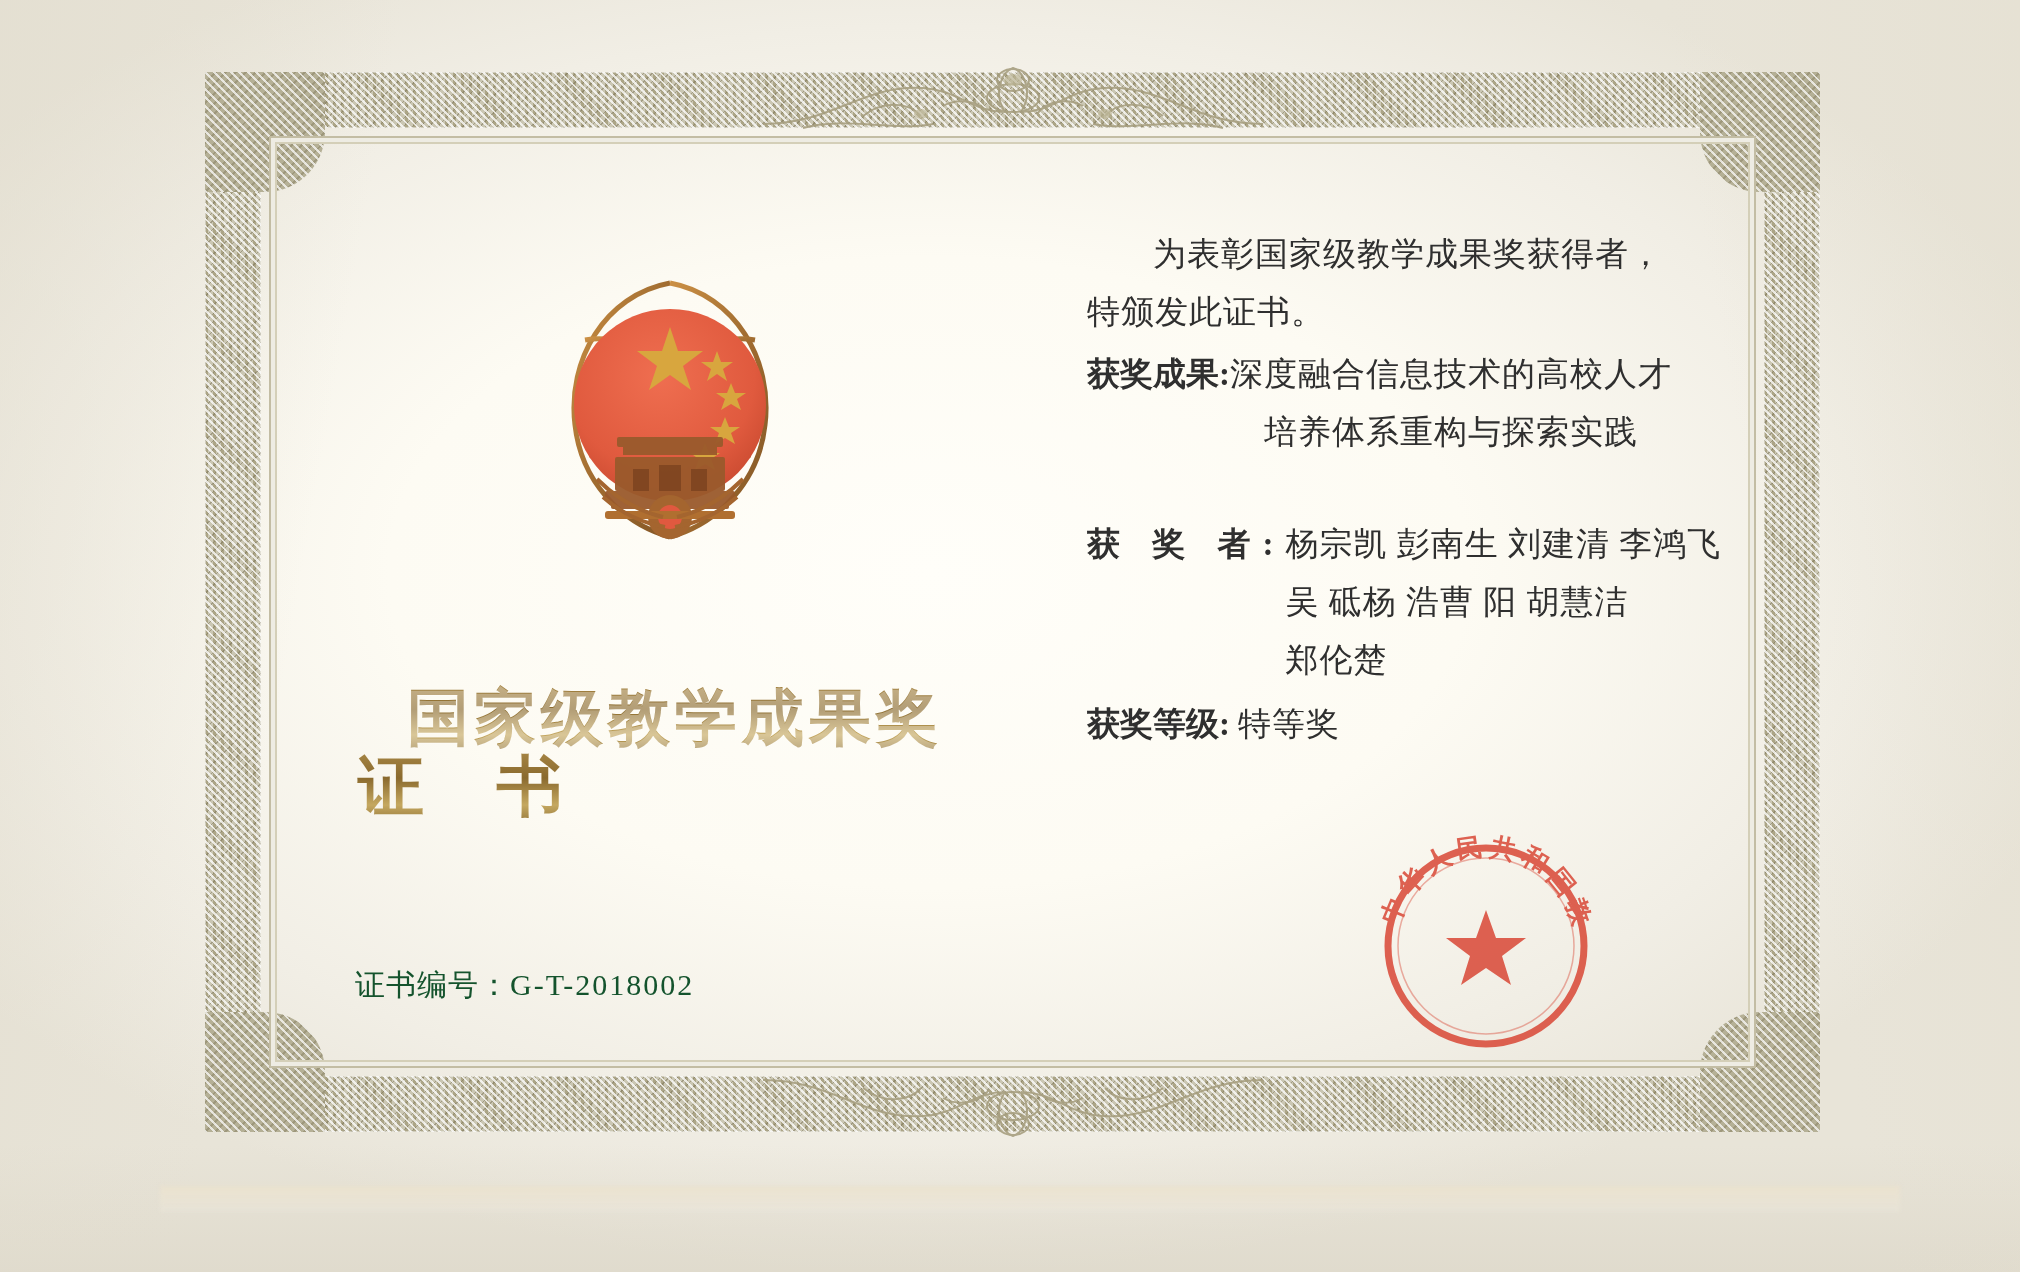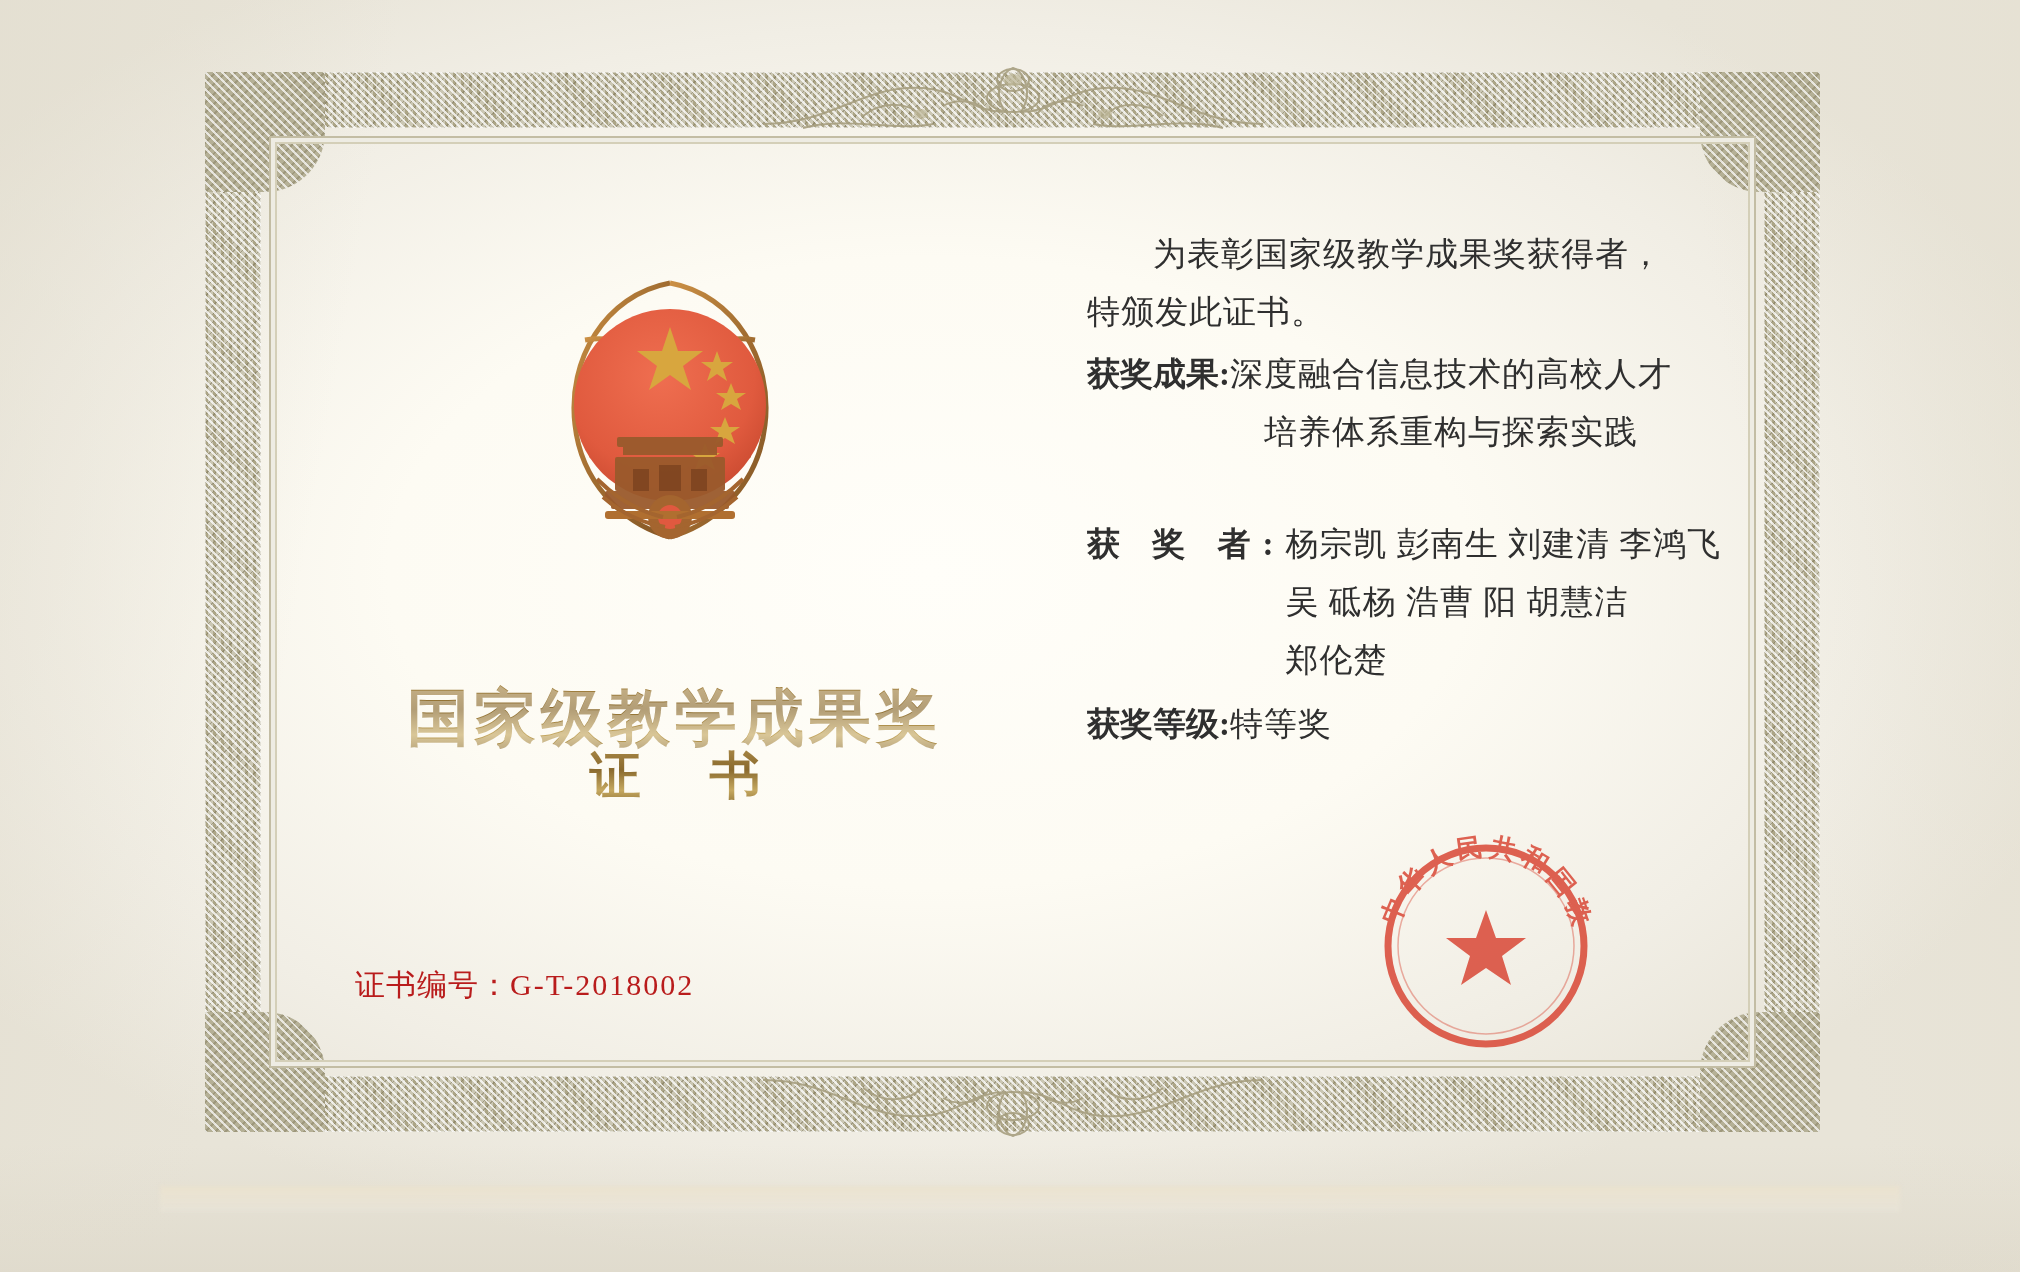"获奖等级:" #level-block { gap: none -> 8px }
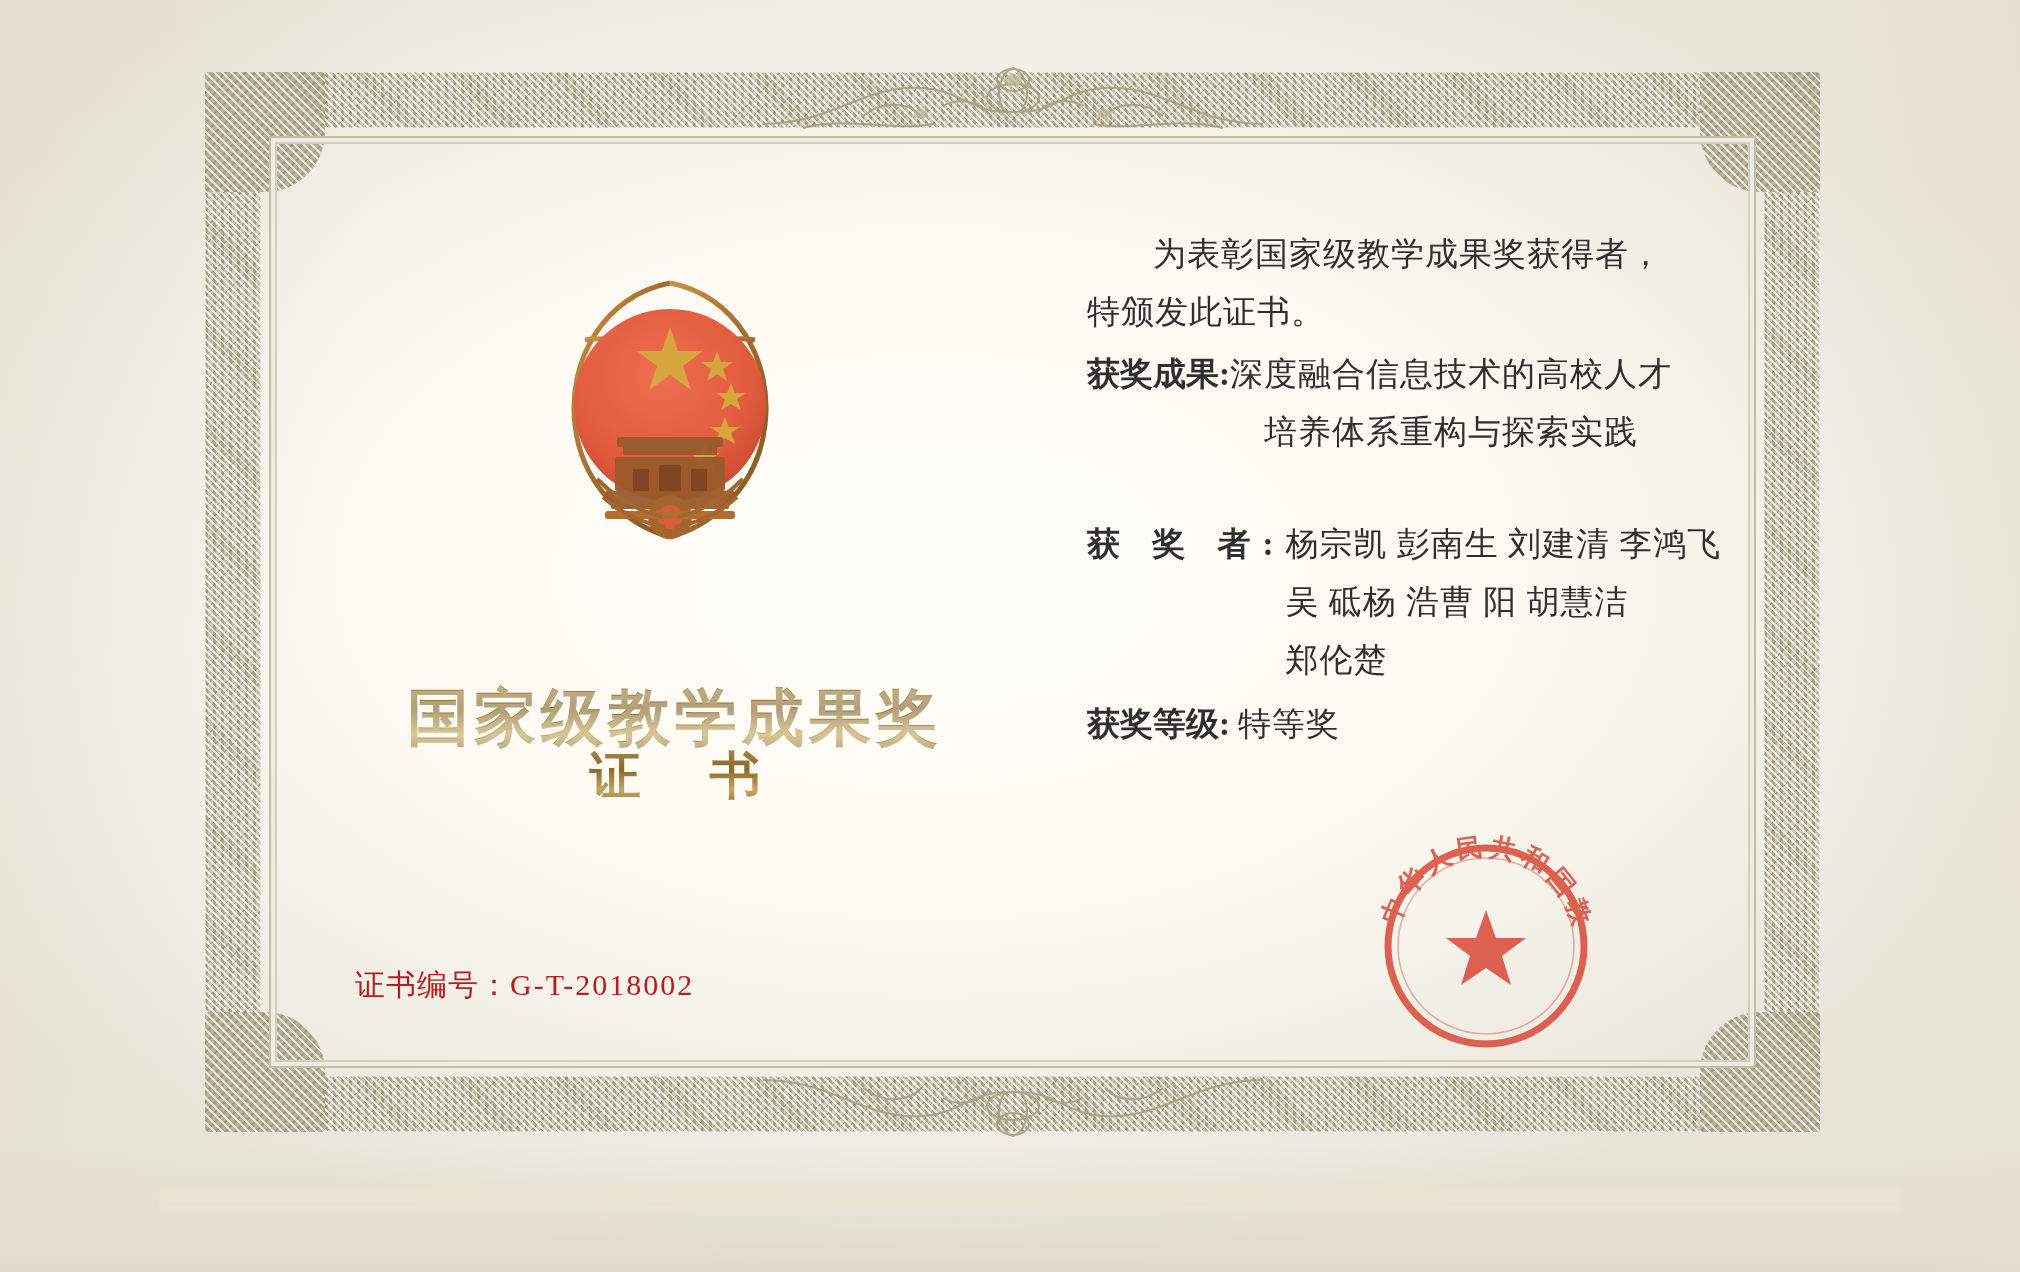"证 书" #award-subtitle { font-size: 51px -> 66px; text-align: center -> none }
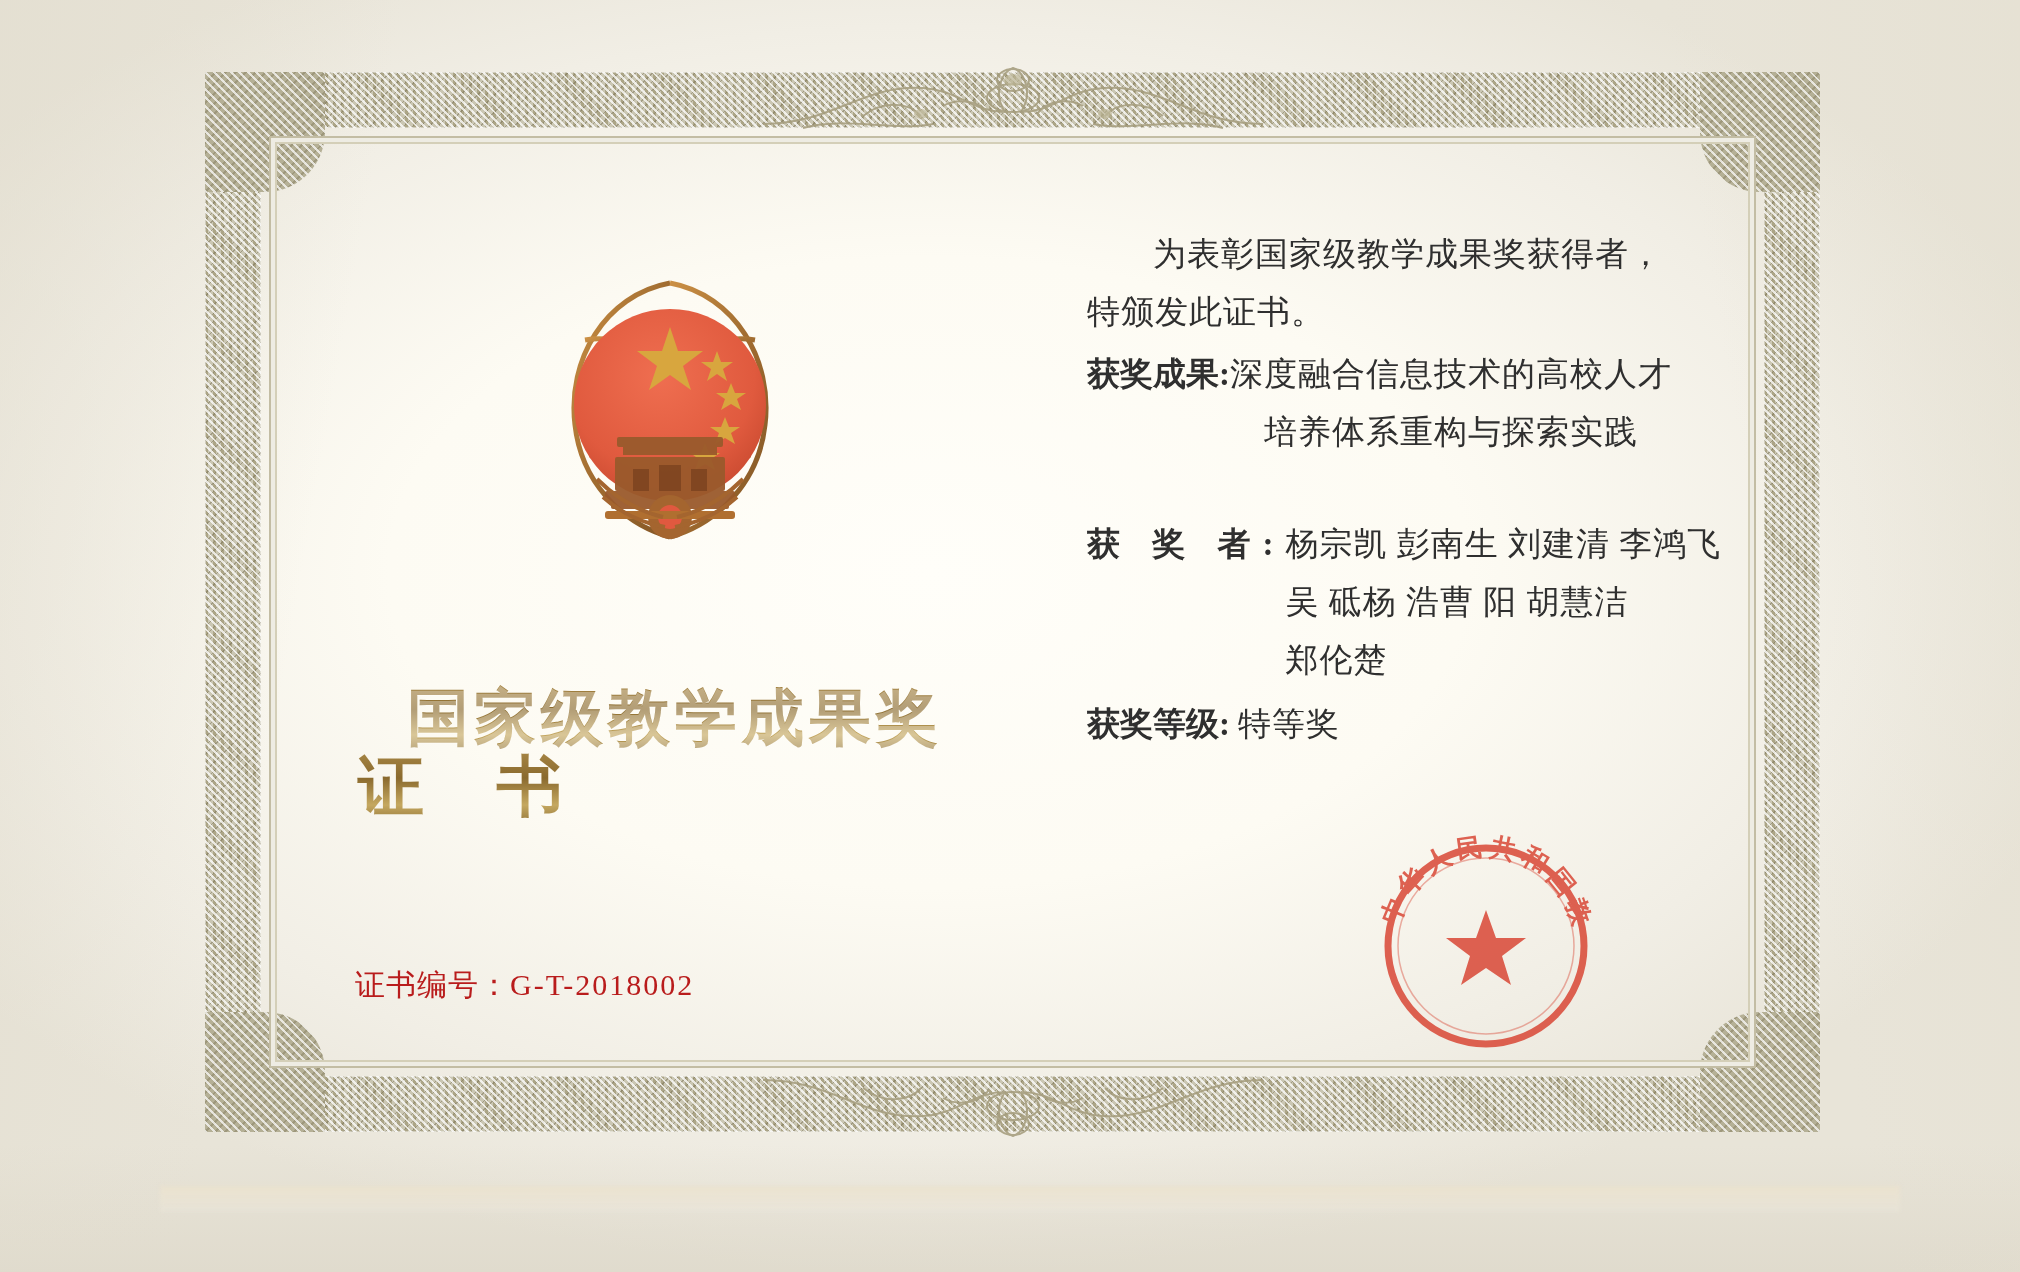"证书编号：G-T-2018002" #certificate-number { color: #b91c1c -> #14532d }
